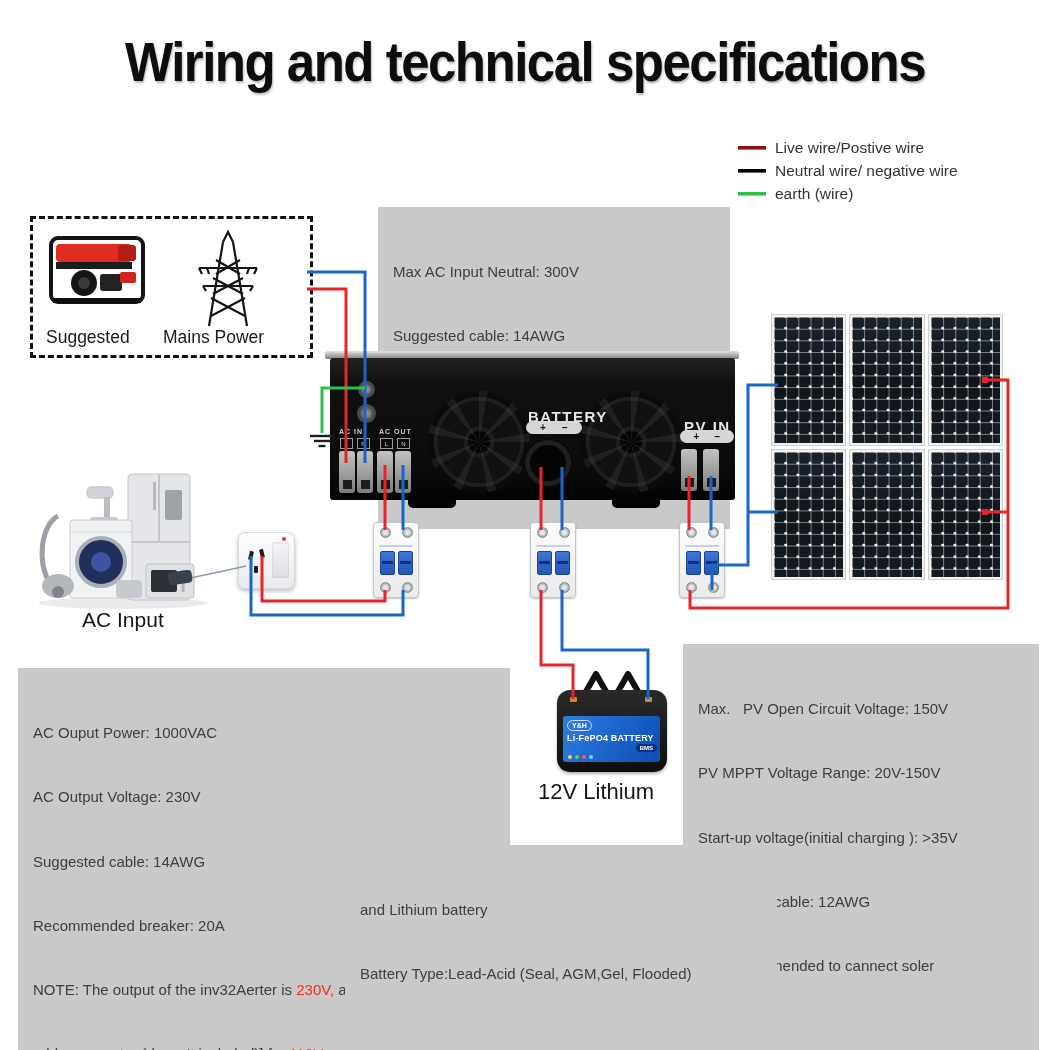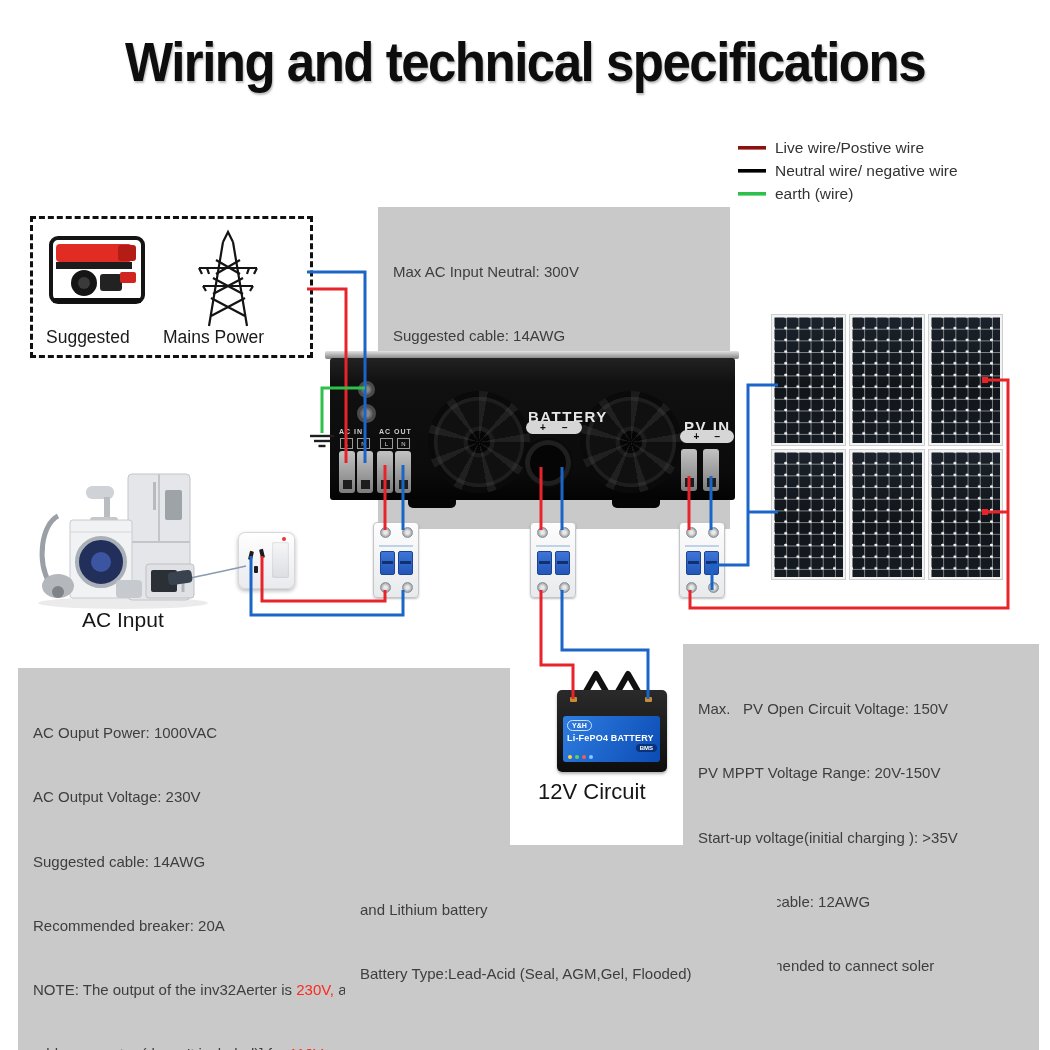"Li-FePO4 BATTERY" .battery { border-radius: 5px -> 13px }
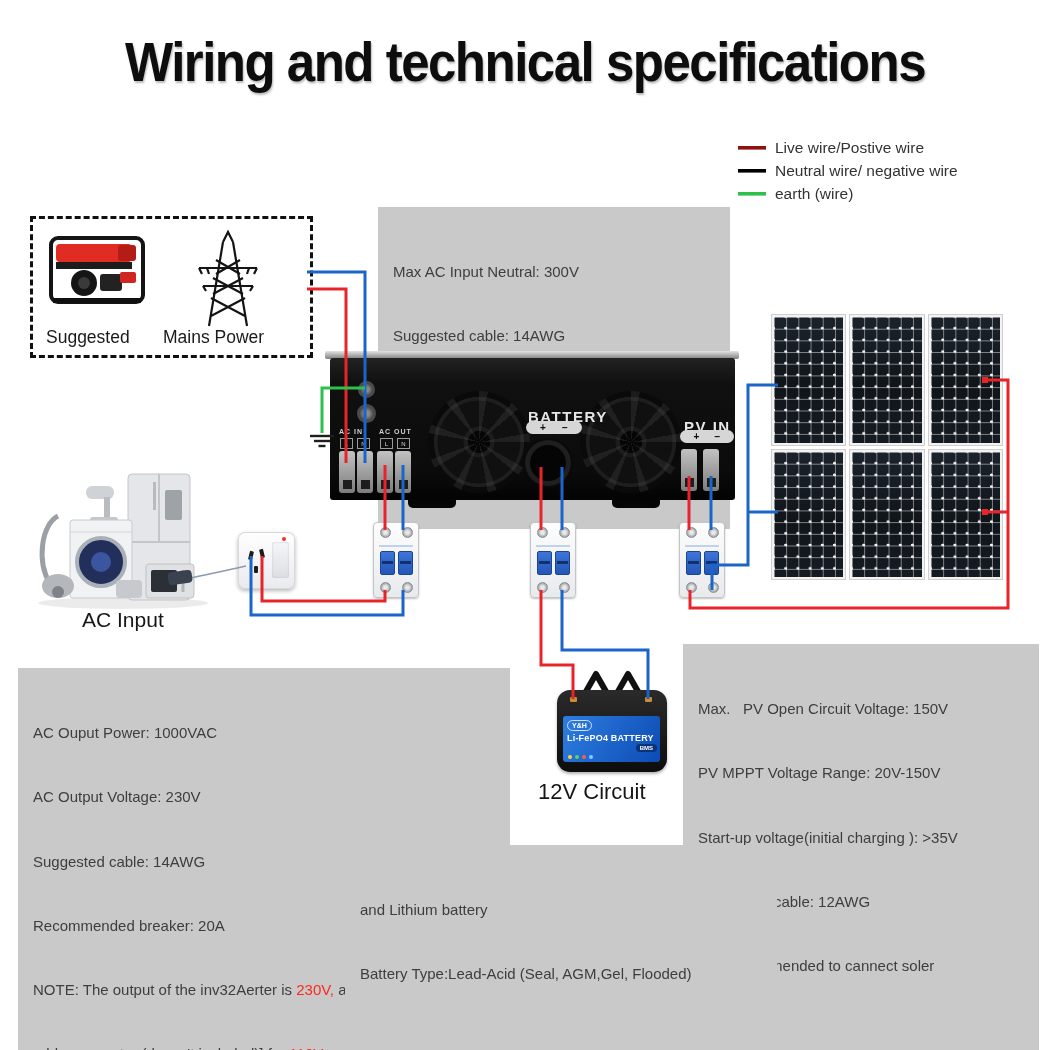"12V Circuit" div.abs { text: Circuit -> Lithium }
